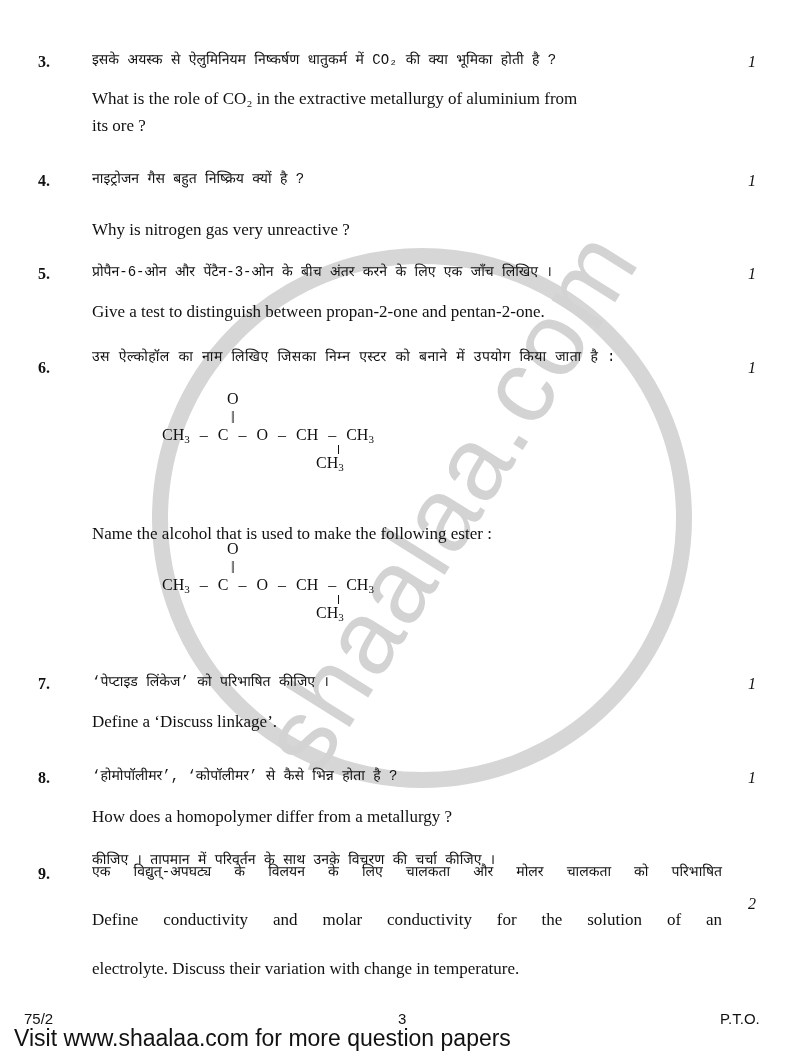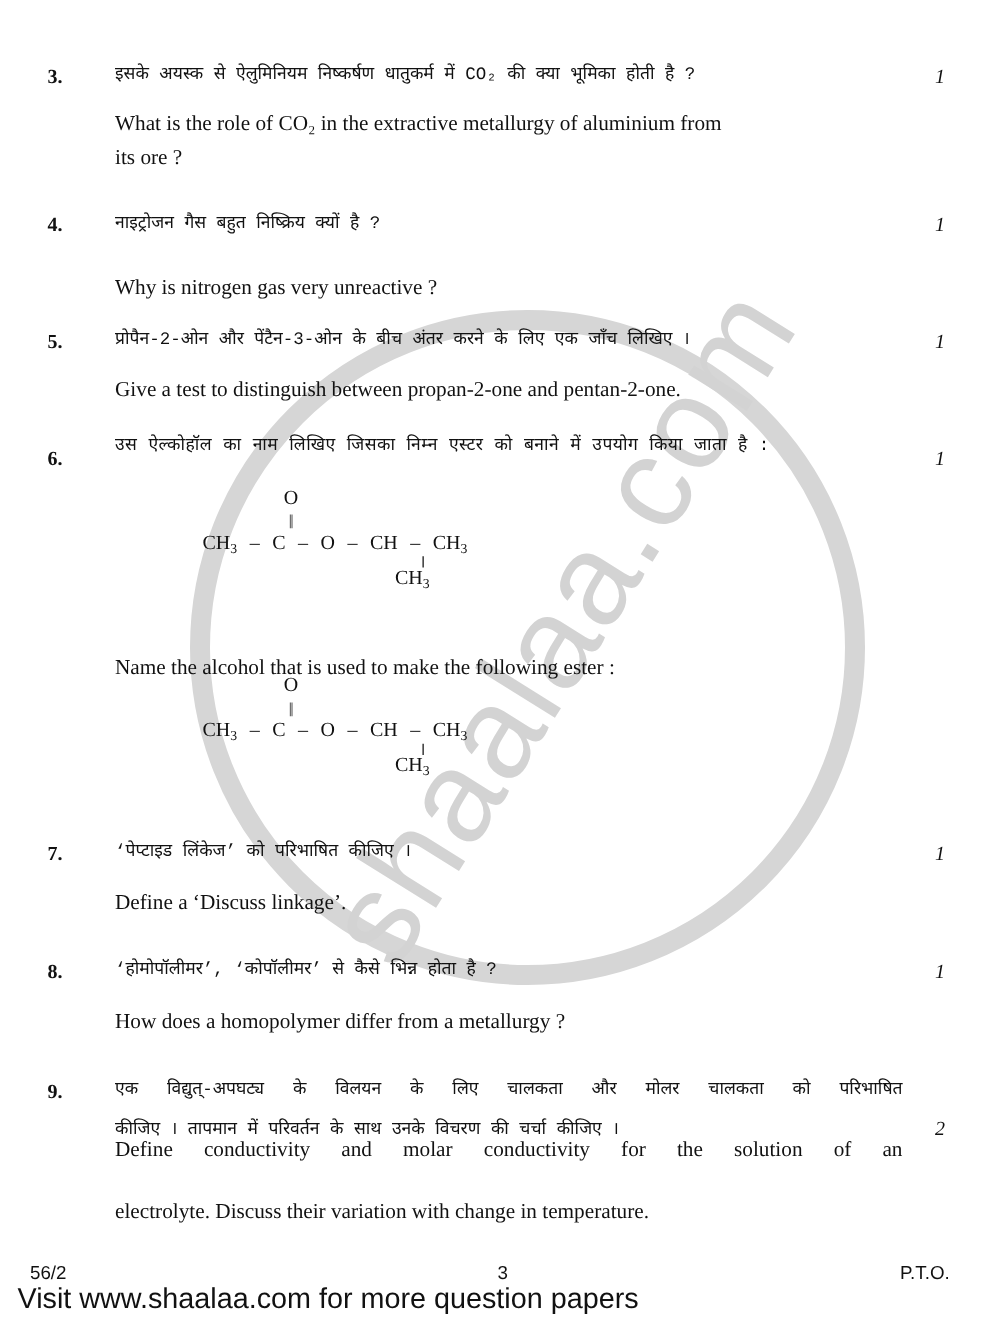"प्रोपैन-2-ओन और पेंटैन-3-ओन के बीच" span.hi { text: प्रोपैन-2-ओन -> प्रोपैन-6-ओन }
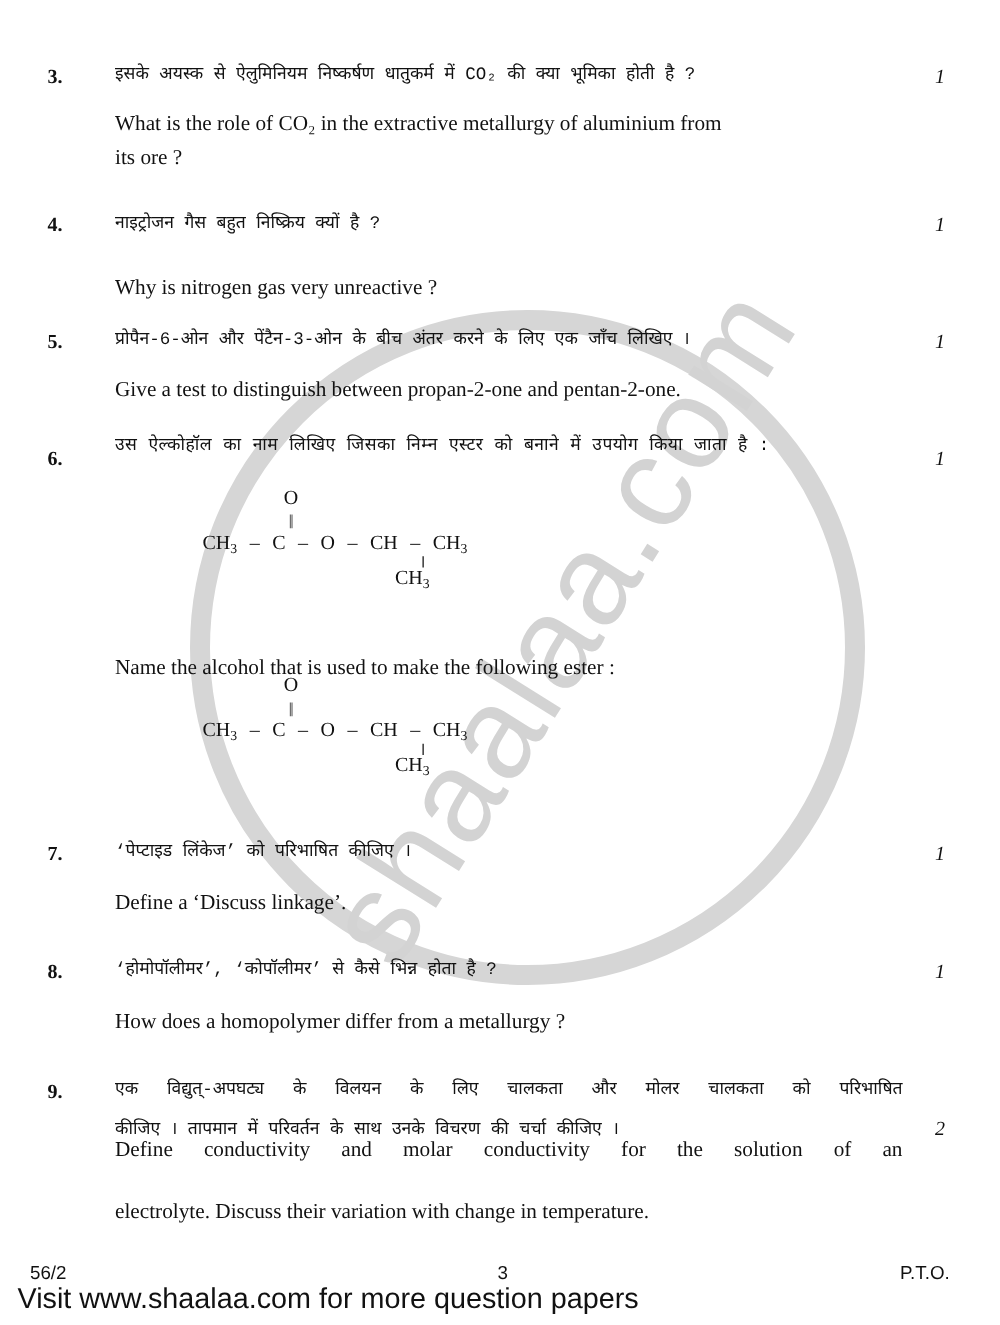"कीजिए । तापमान में परिवर्तन" span.hi { top: 890px -> 846px }
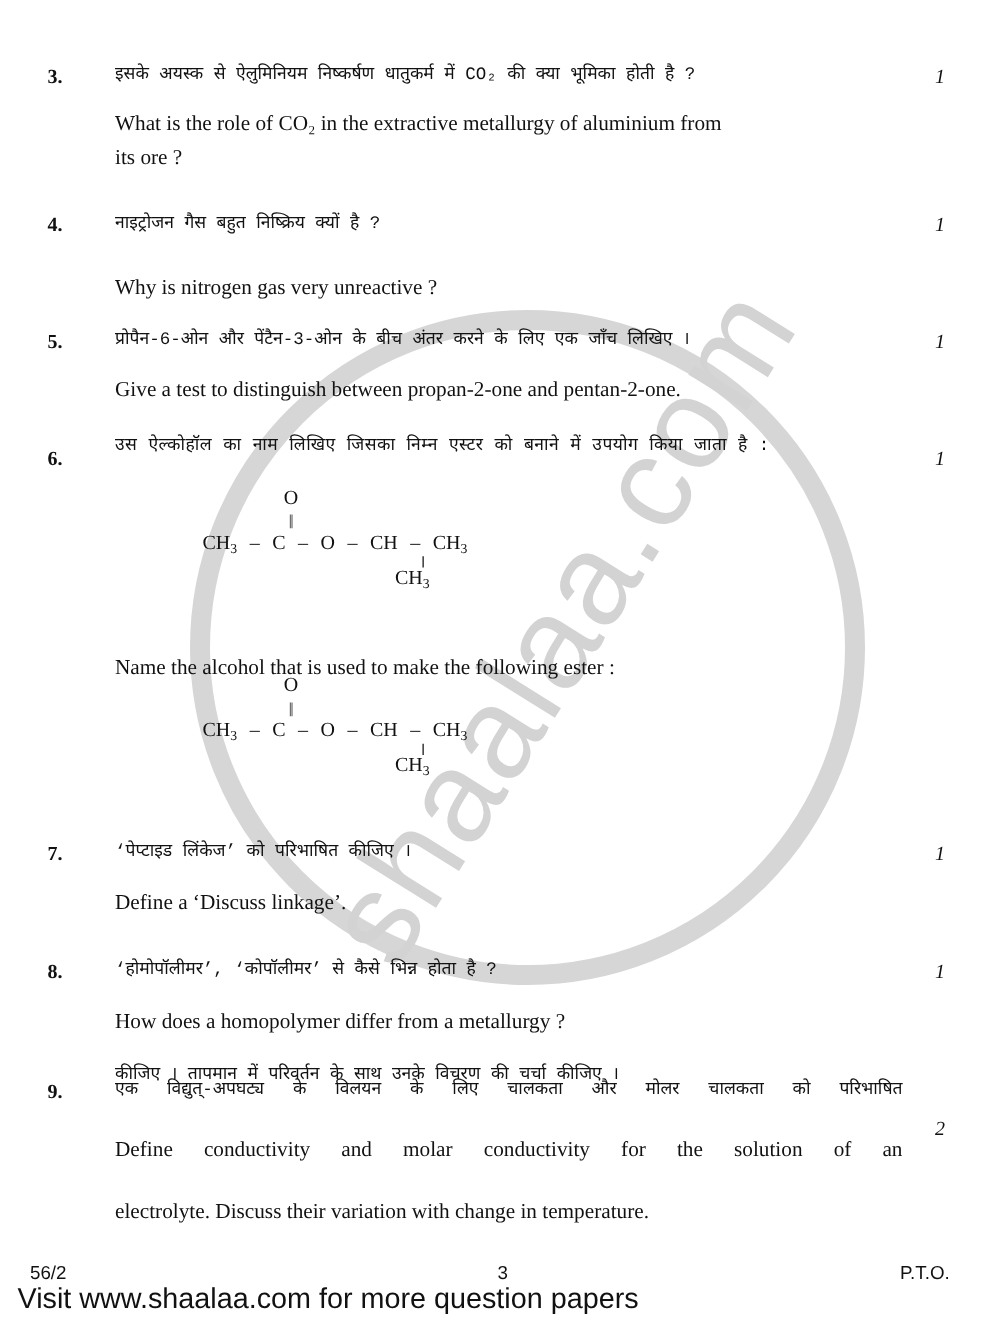"56/2" span.footer { text: 56/2 -> 75/2 }
